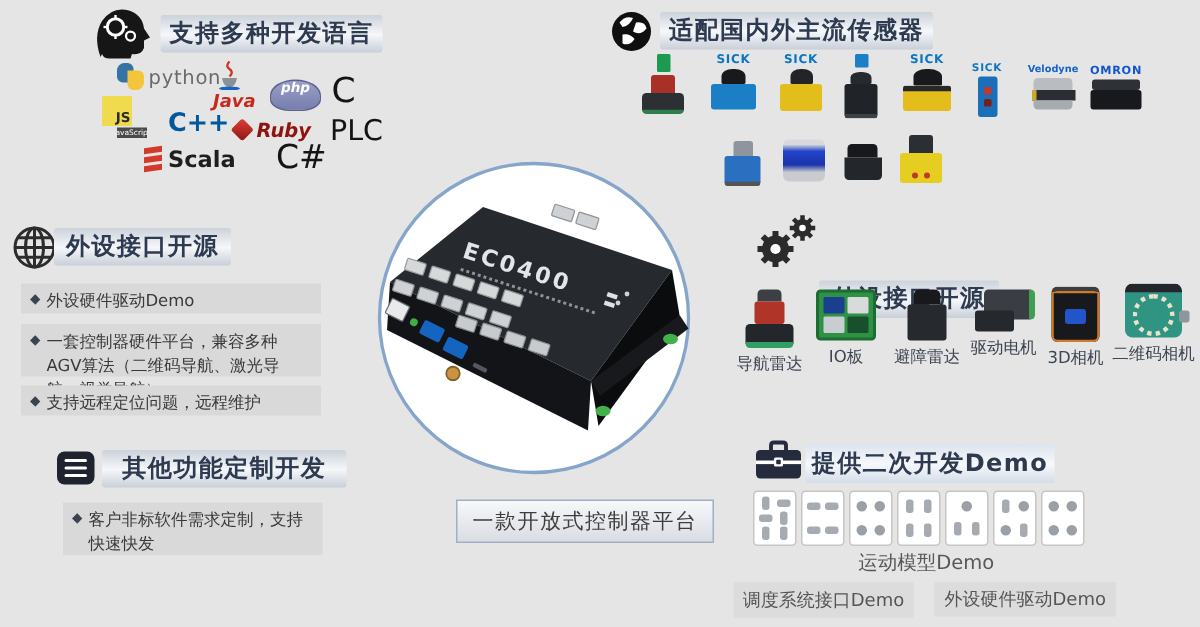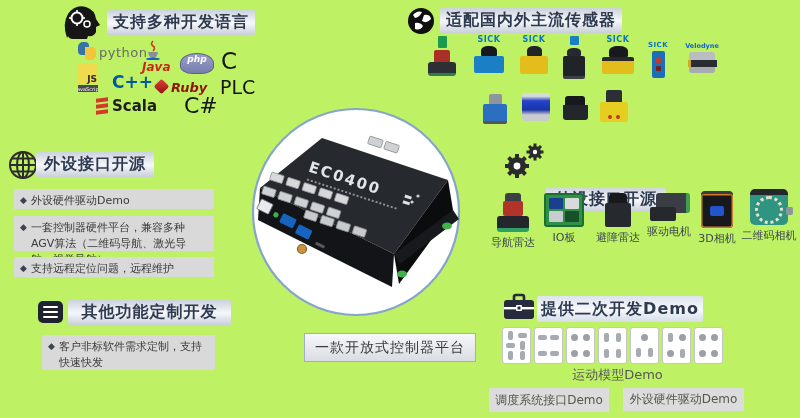"支持多种开发语言" .stage { background: #bef264 -> #e5e5e5 }
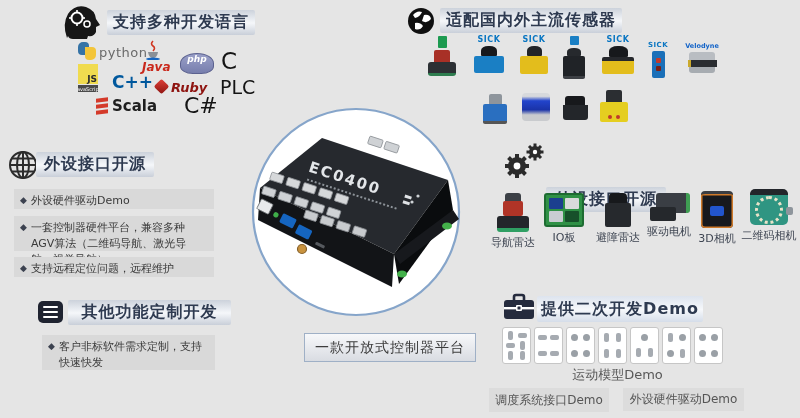"OMRON" div.sensor { html: none -> <div> <span>OMRON</span> <div></div> <div></div> </div> }
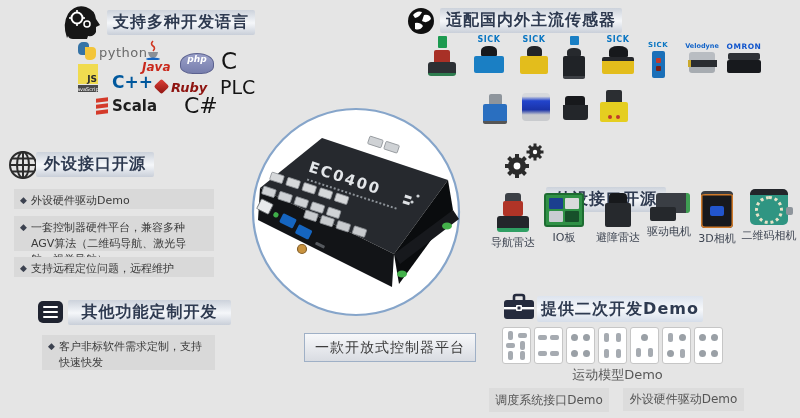"JS" div.js-logo { left: 78px -> 68px }
